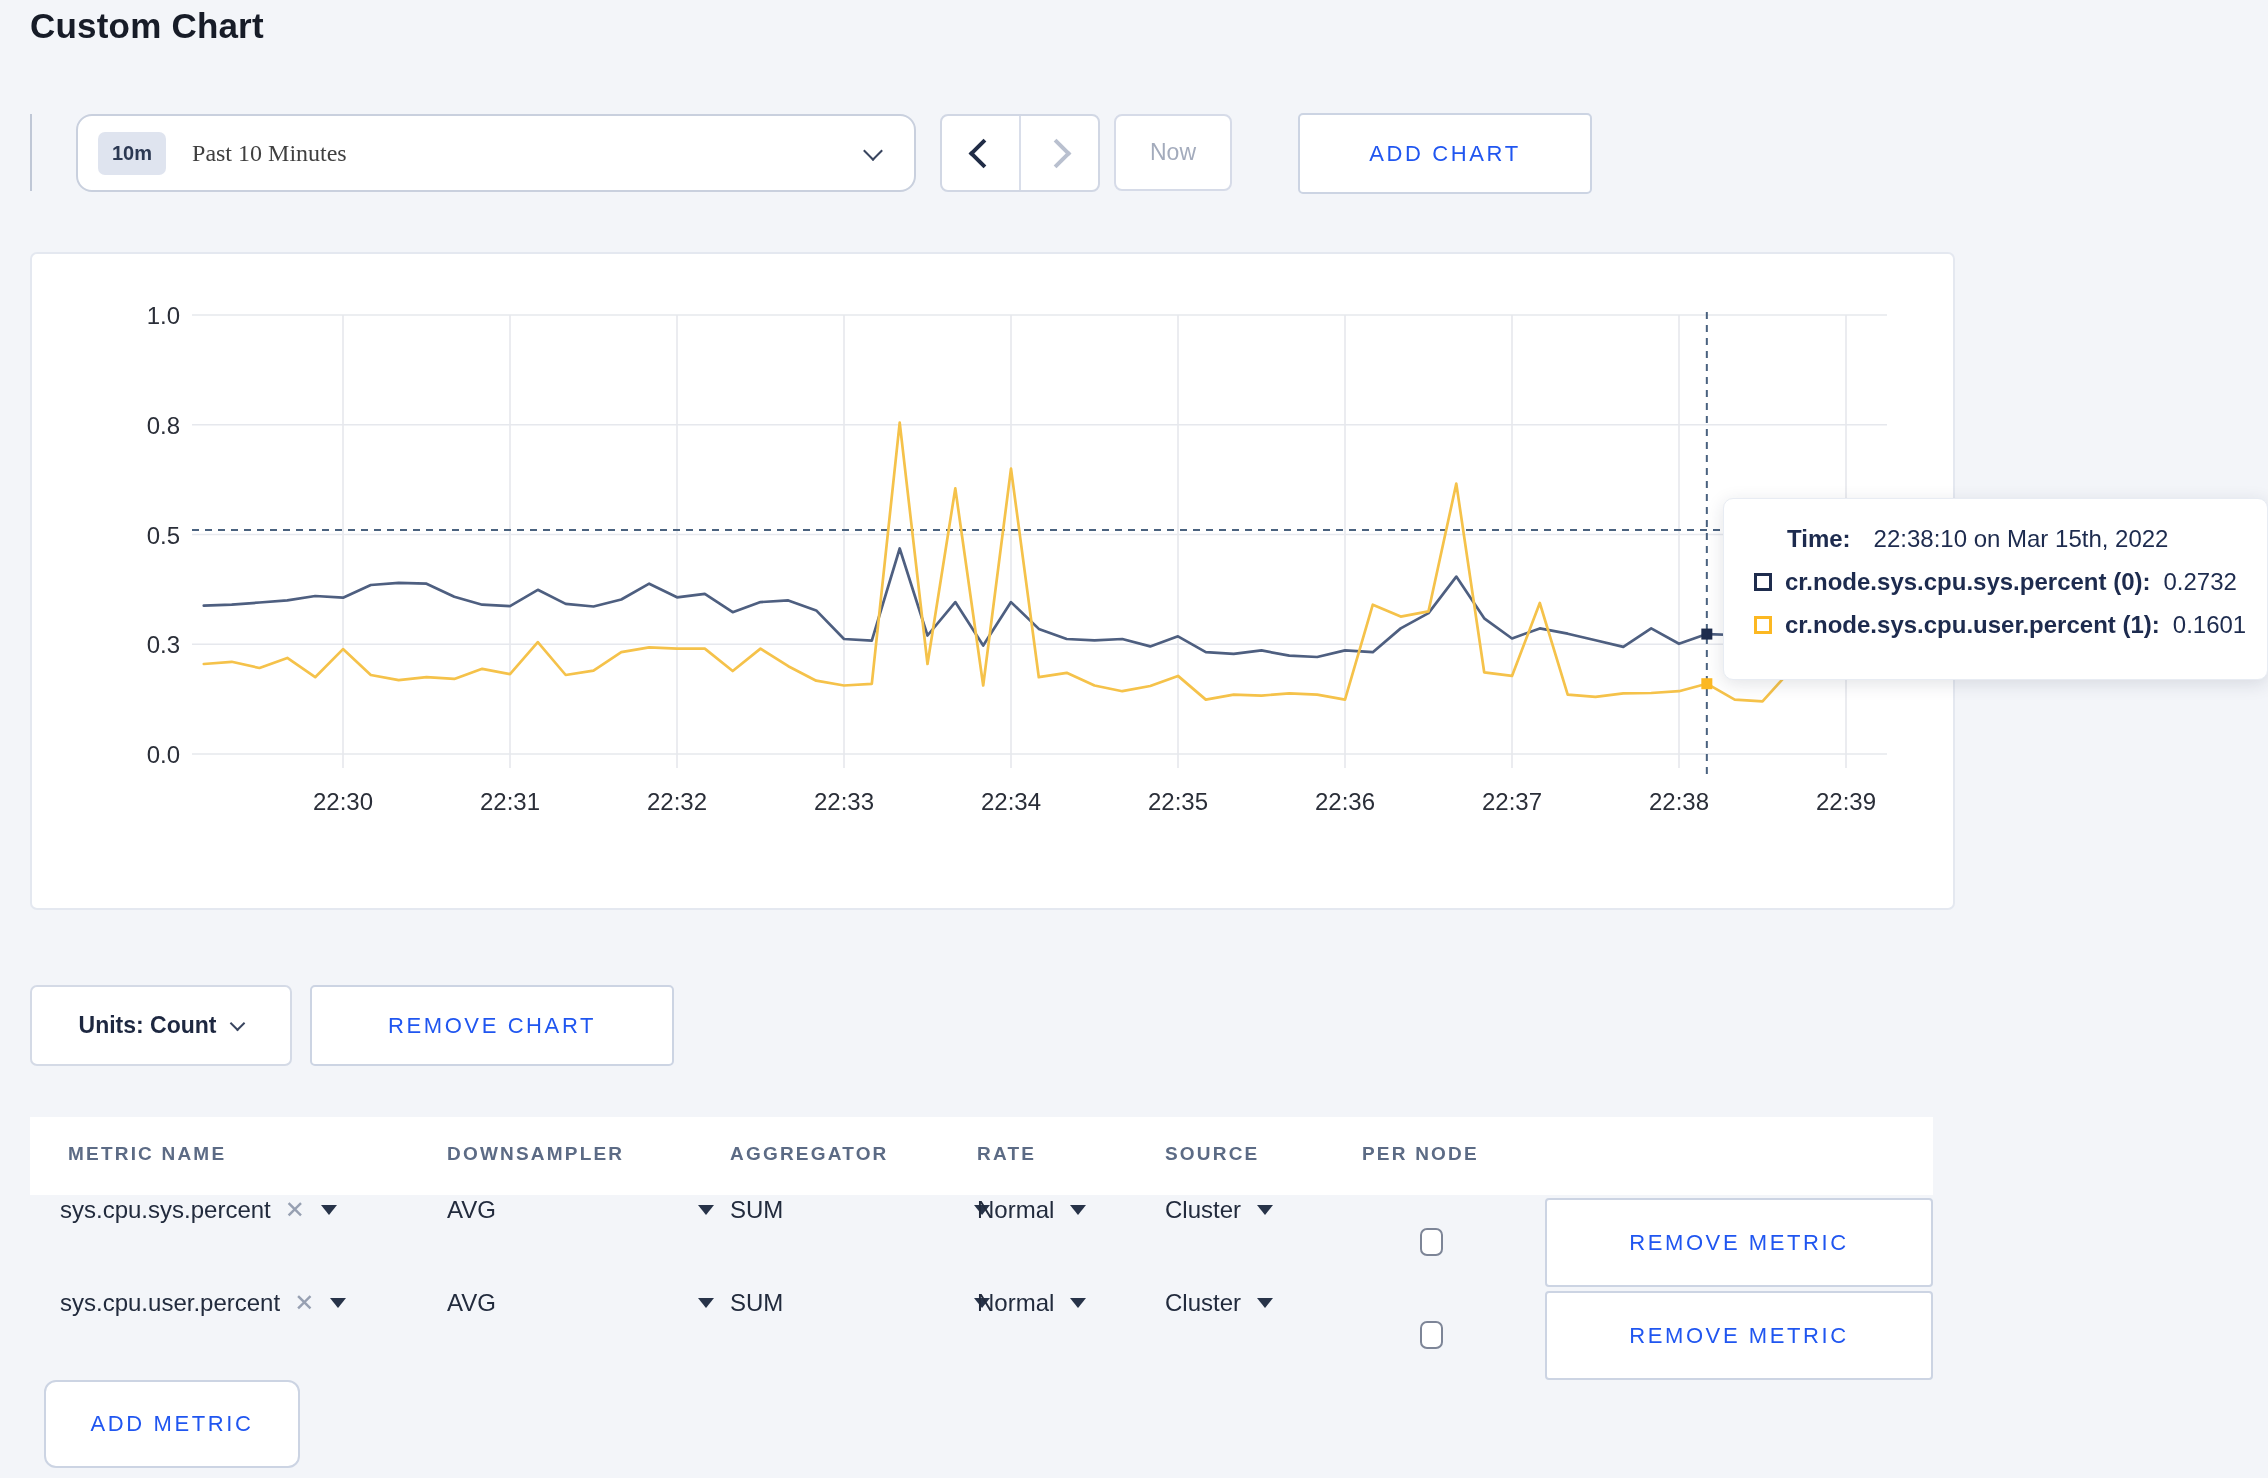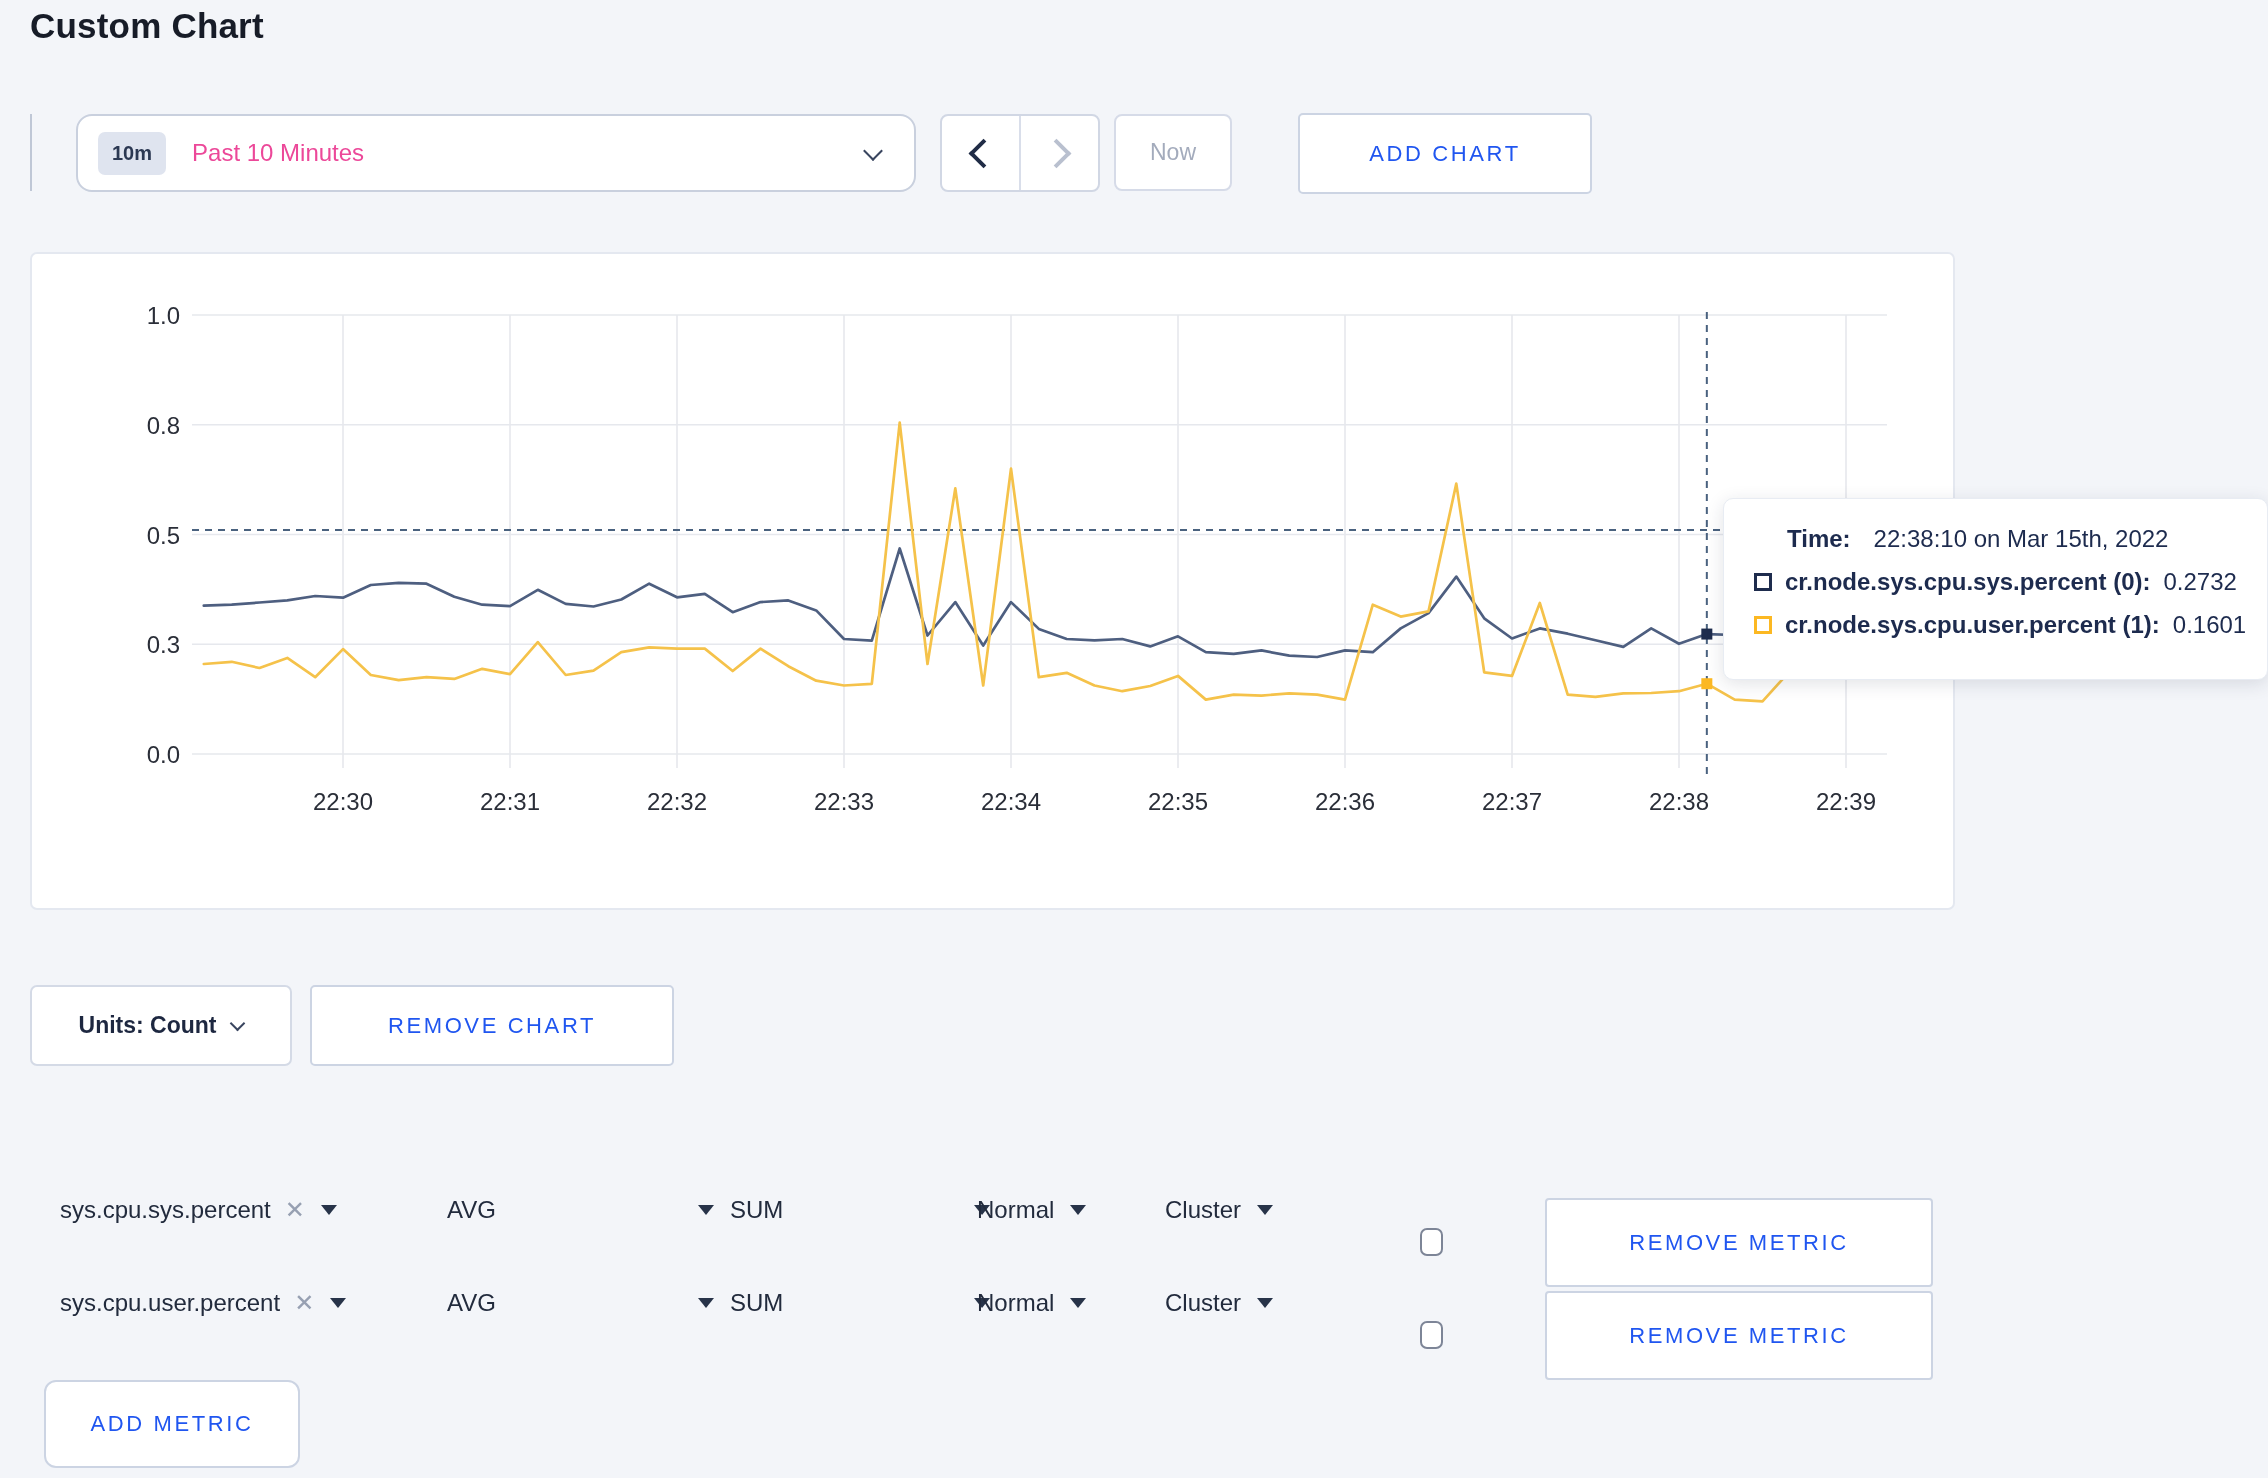"Past 10 Minutes" .time-label { color: #ec4899 -> #404040; font-family: none -> Liberation Serif, serif }
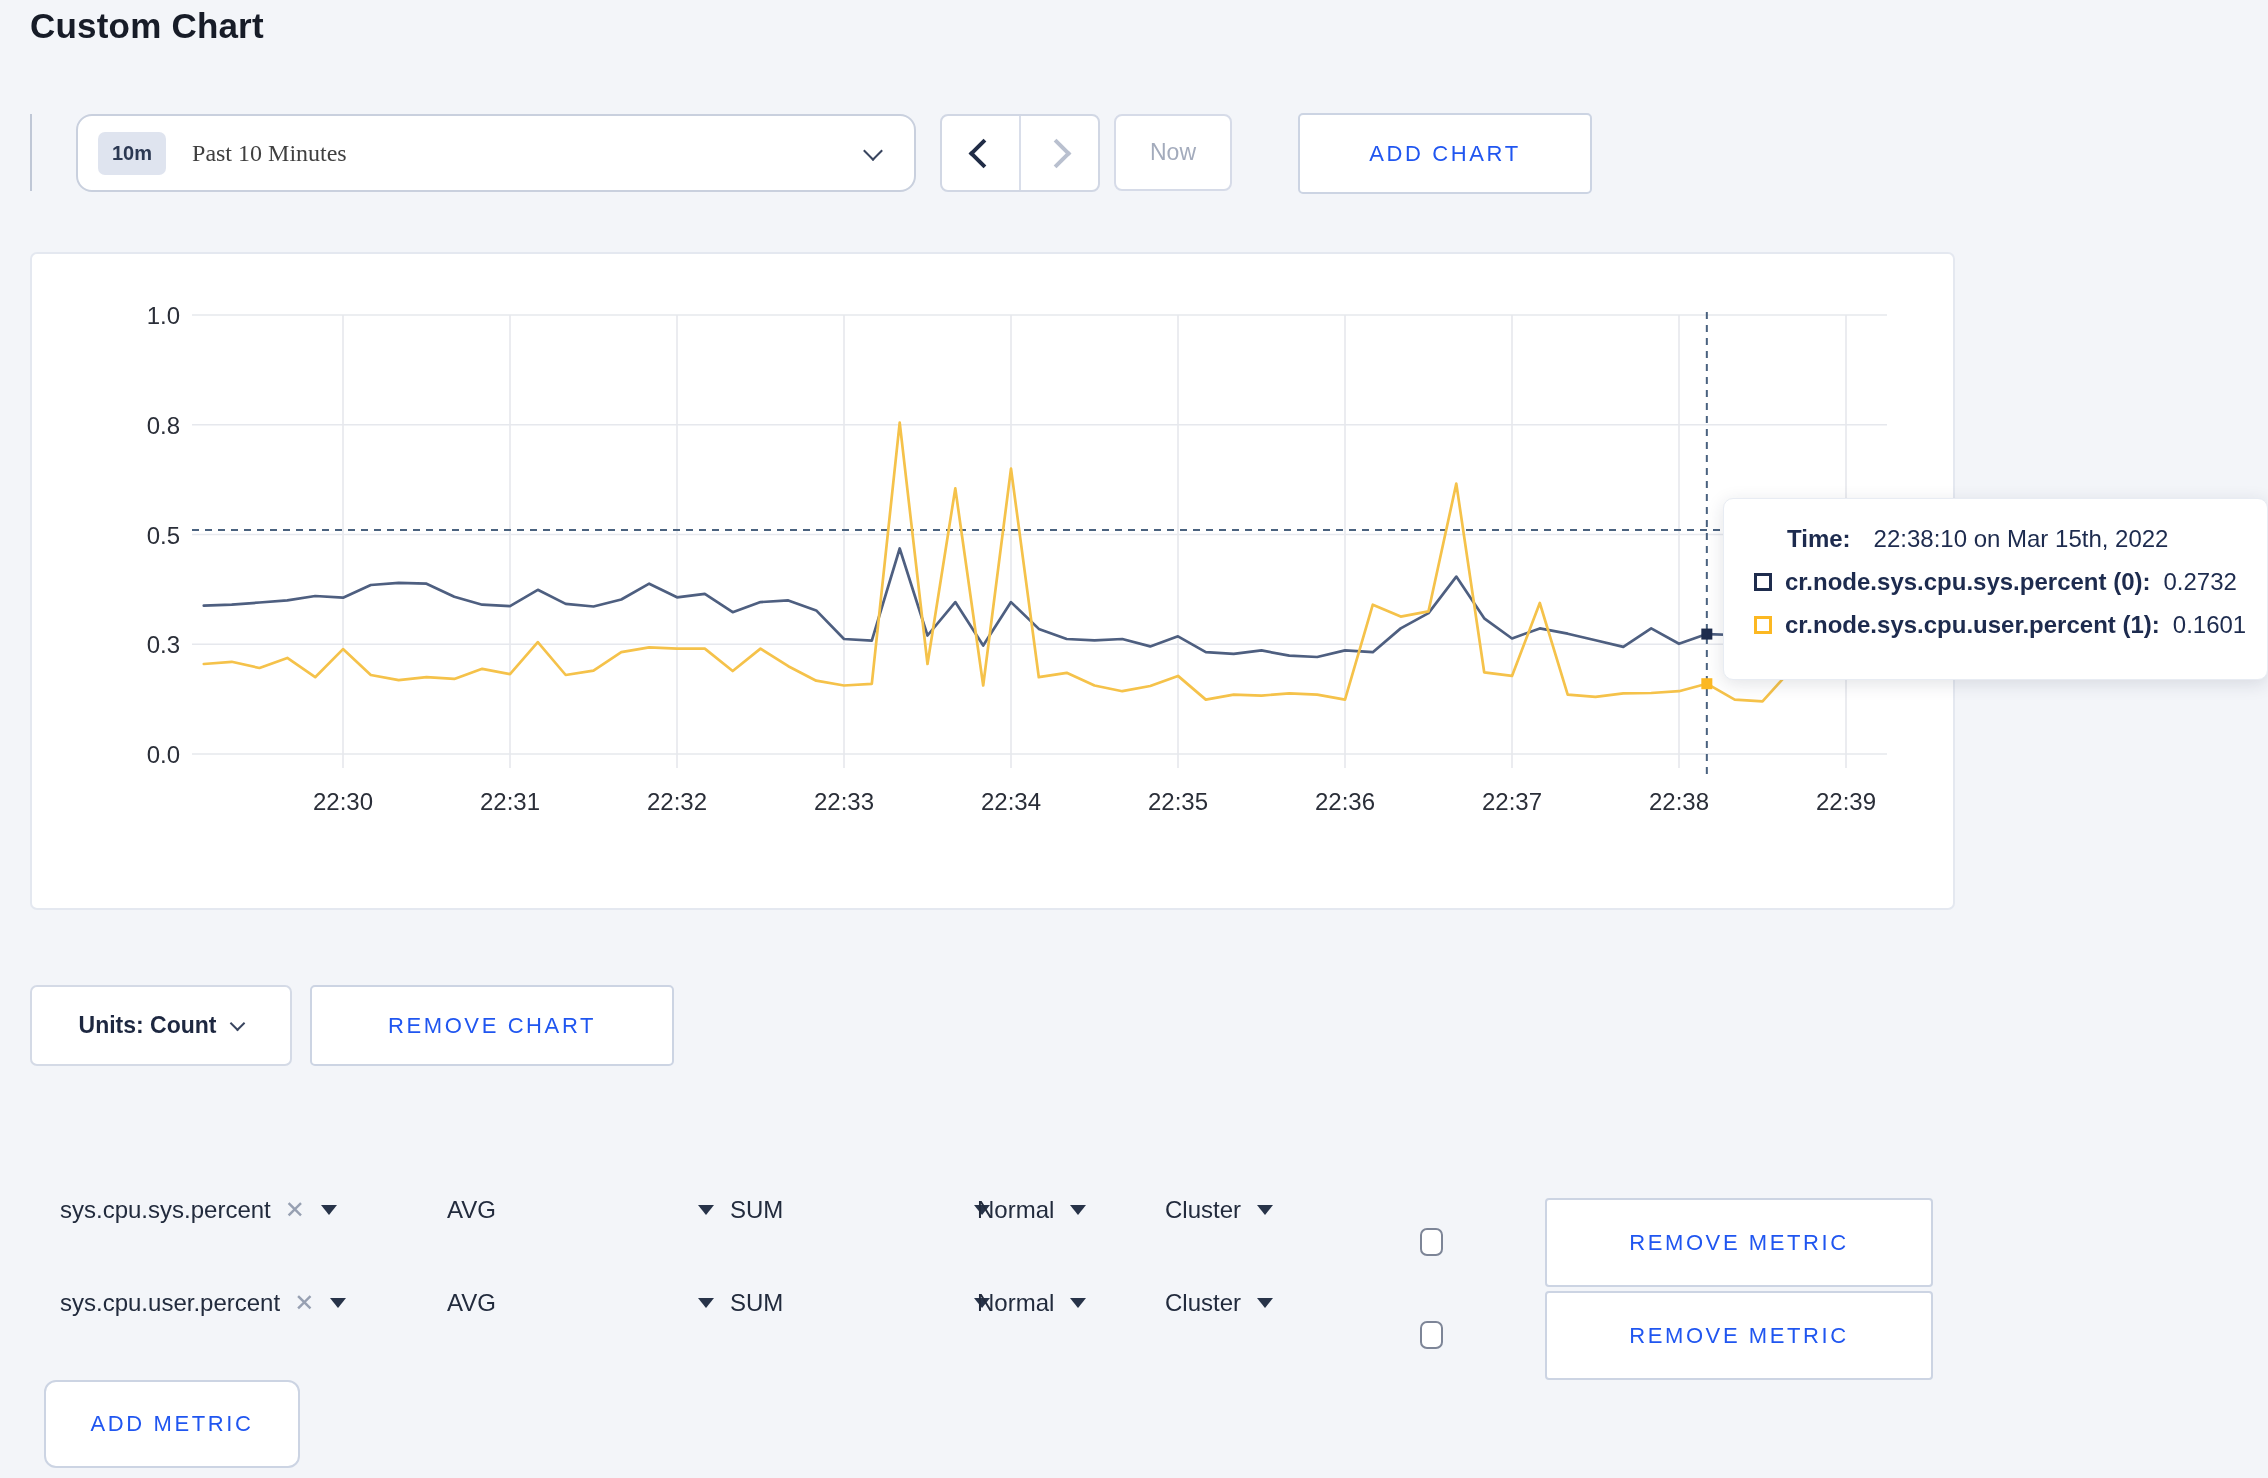"METRIC NAME" div.abs { html: none -> <div> <span>METRIC NAME</span> <span>DOWNSAMPLER</span> <span>AGGREGATOR</span> <span>RATE</span> <span>SOURCE</span> <span>PER NODE</span> </div> }
